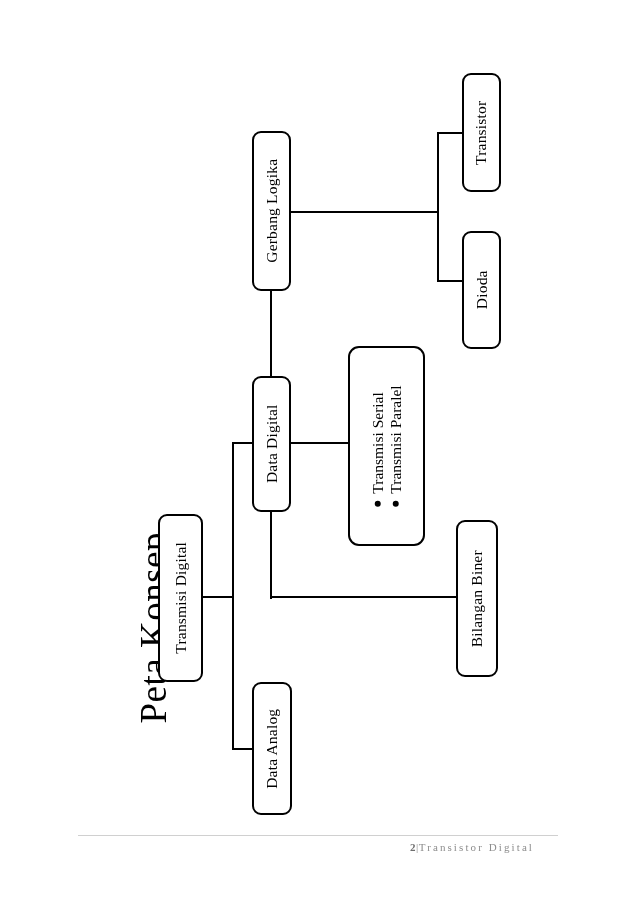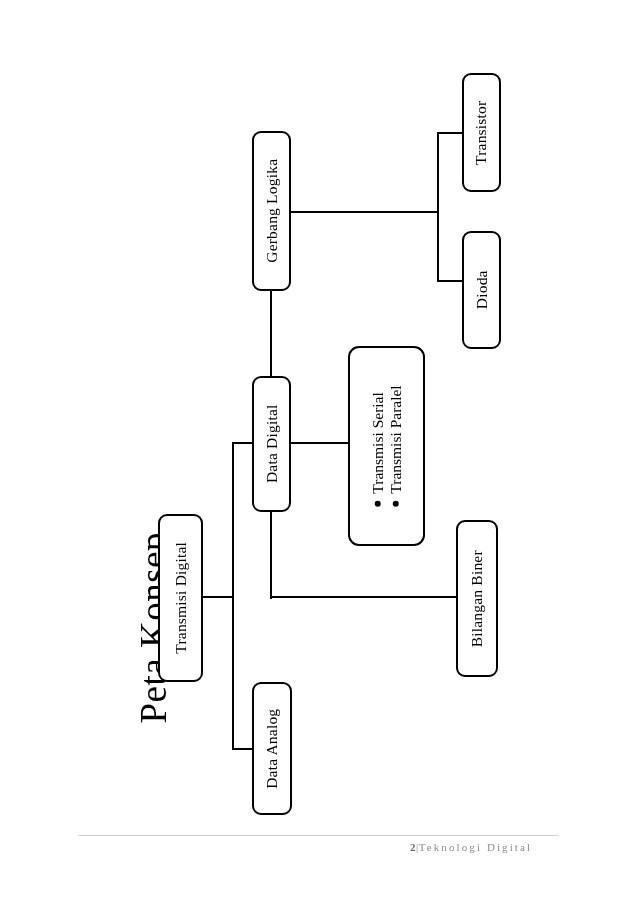"Teknologi Digital" span { text: Teknologi -> Transistor }
